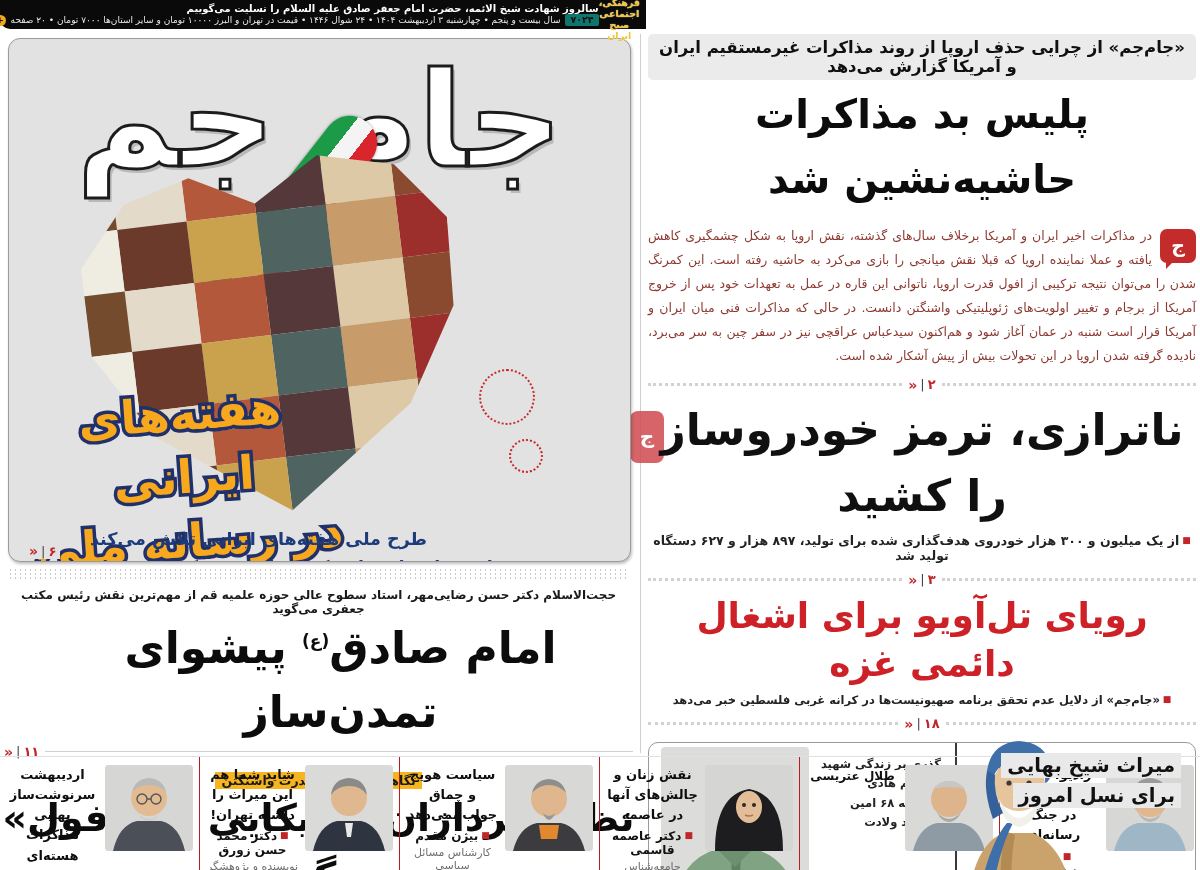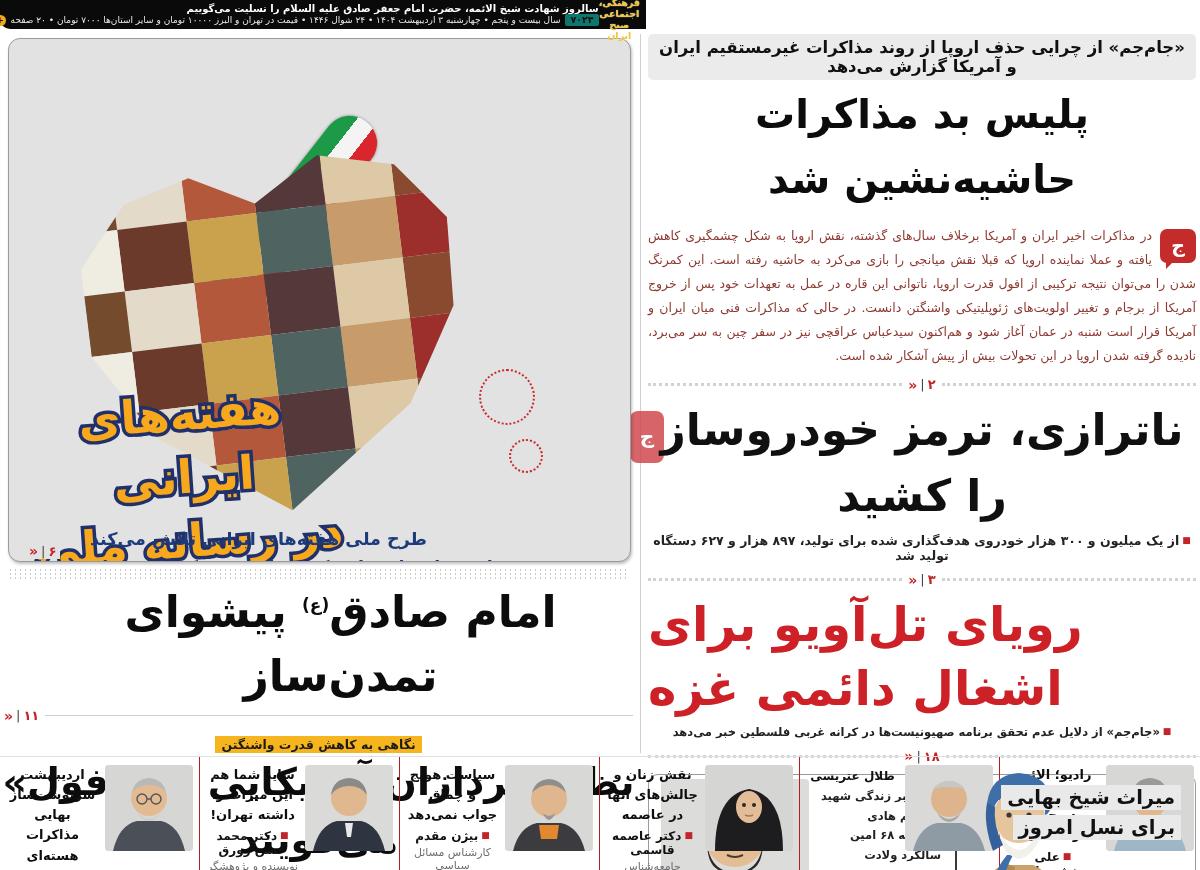"جام جم" div.mh-logo { html: none -> <div>جام جم</div> }
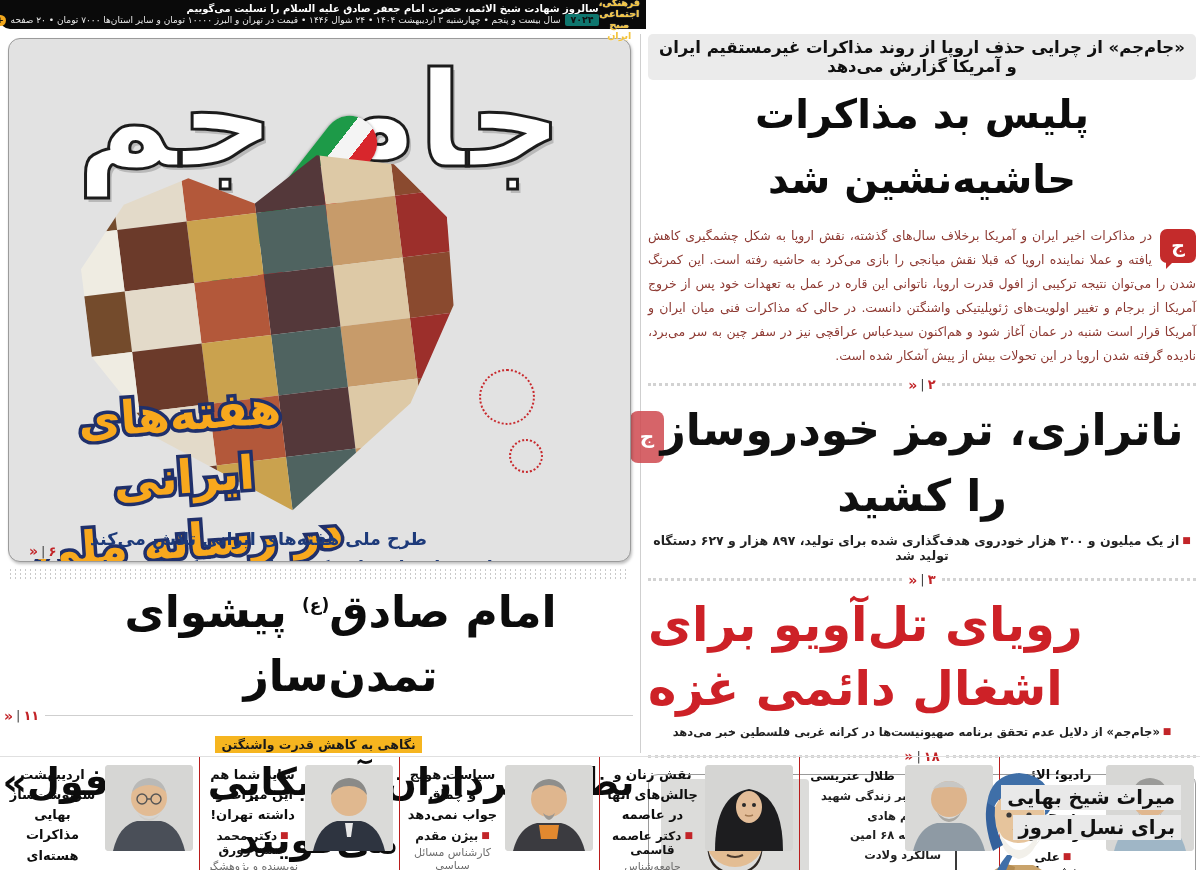"حجت‌الاسلام دکتر حسن رضاییمهر، استاد" div.imam-kicker { html: none -> <div>حجت‌الاسلام دکتر حسن رضایی‌مهر، استاد سطوح عالی حوزه علمیه قم از مهم‌ترین نقش رئیس مکتب جعفری می‌گوید</div> }
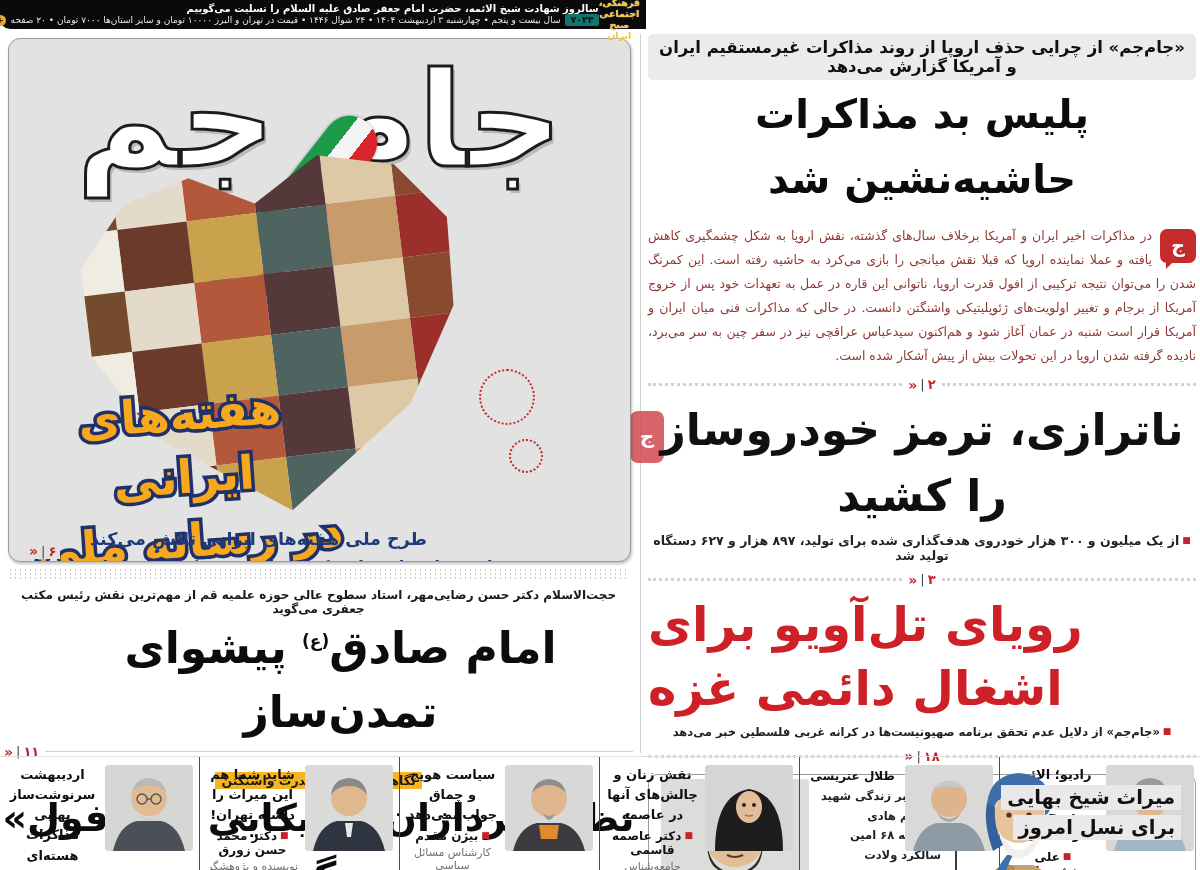"رویای تل‌آویو برای اشغال دائمی" .gaza-headline { font-size: 48px -> 36px; text-align: left -> center }
